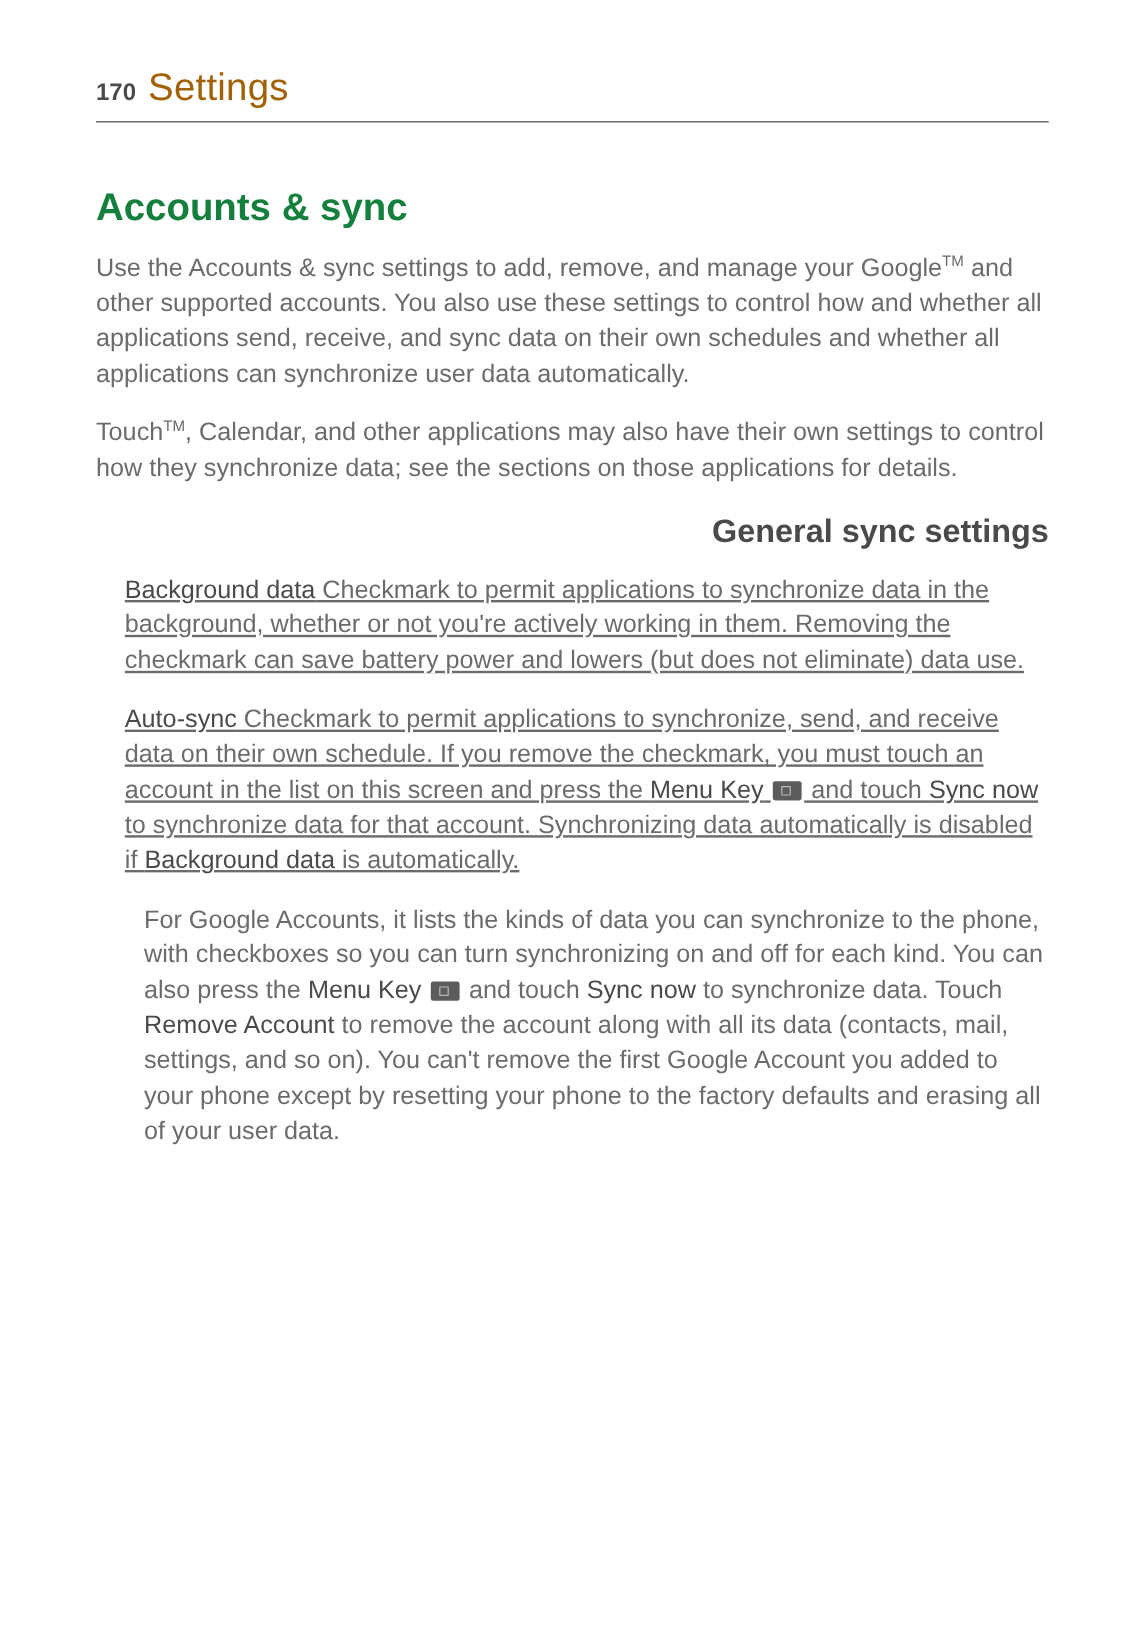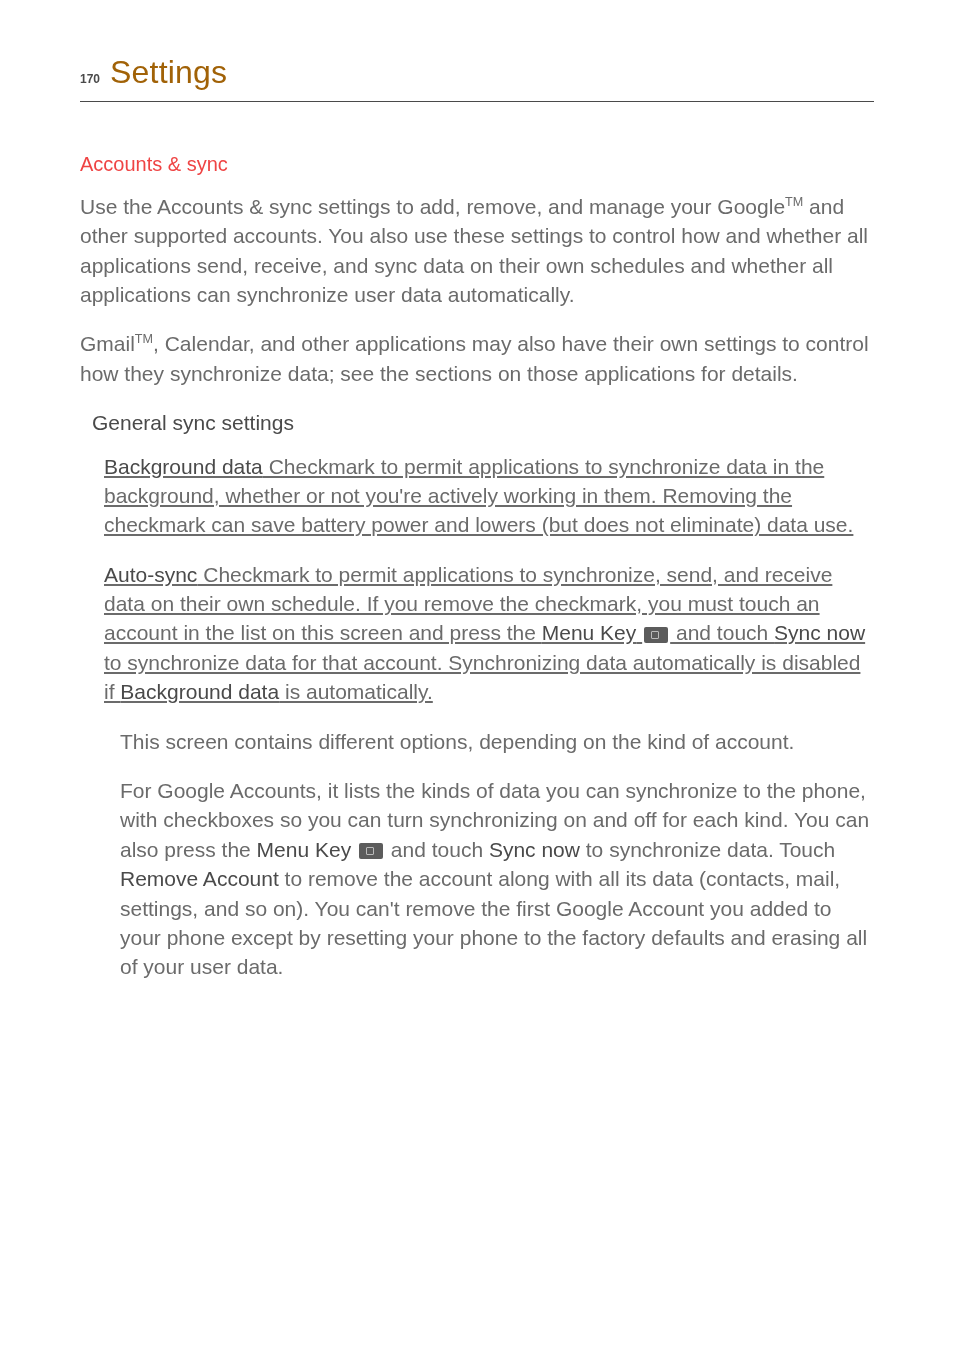"170" .page-num { font-size: 12px -> 20px }
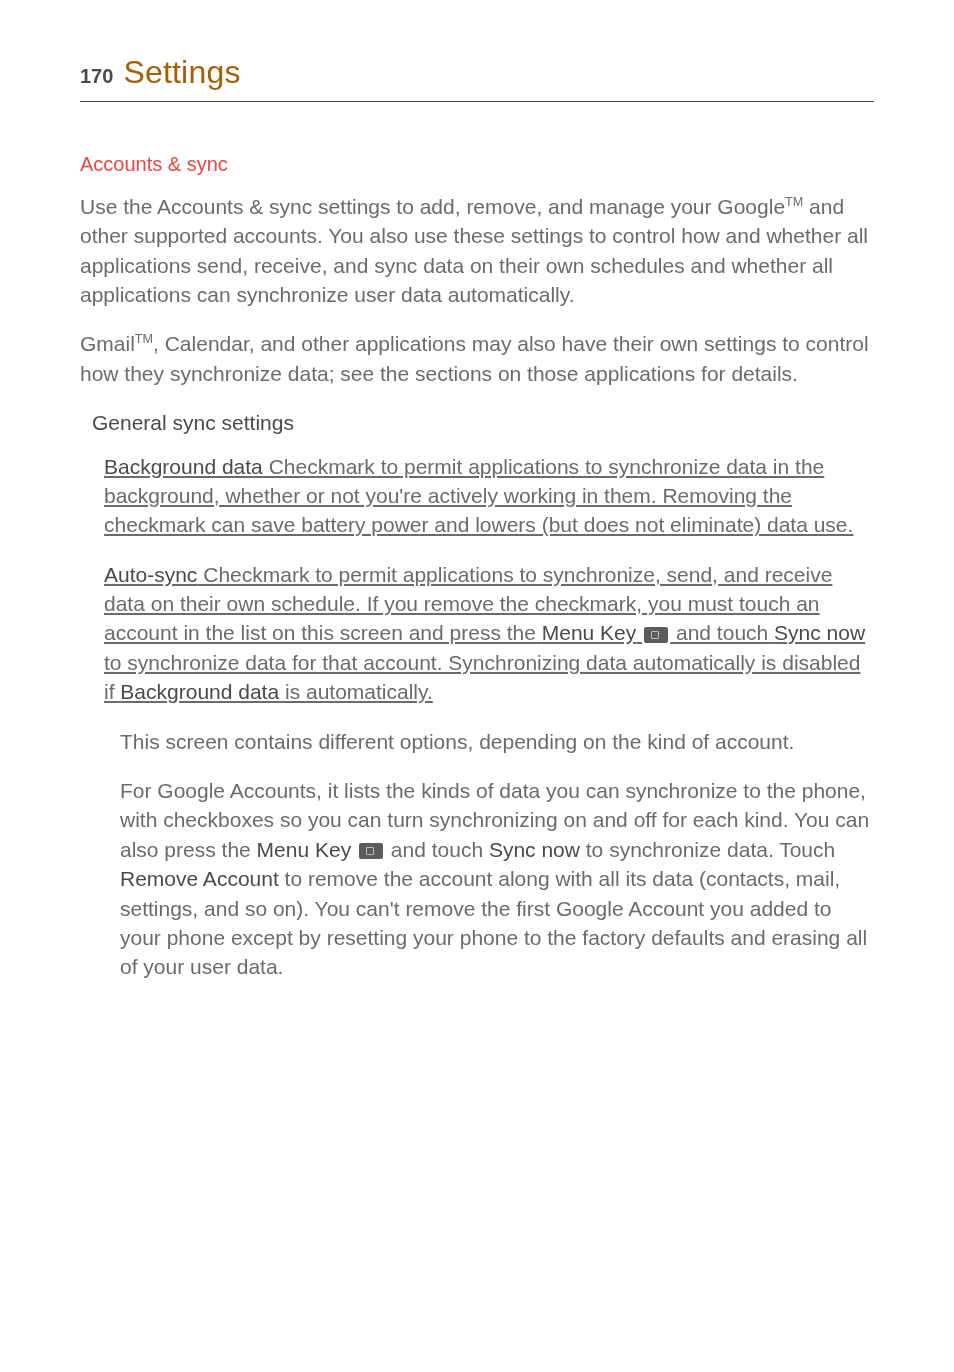"Accounts & sync" .section-title { color: #ef4444 -> #15803d; font-size: 20px -> 32px; font-weight: 400 -> 700 }
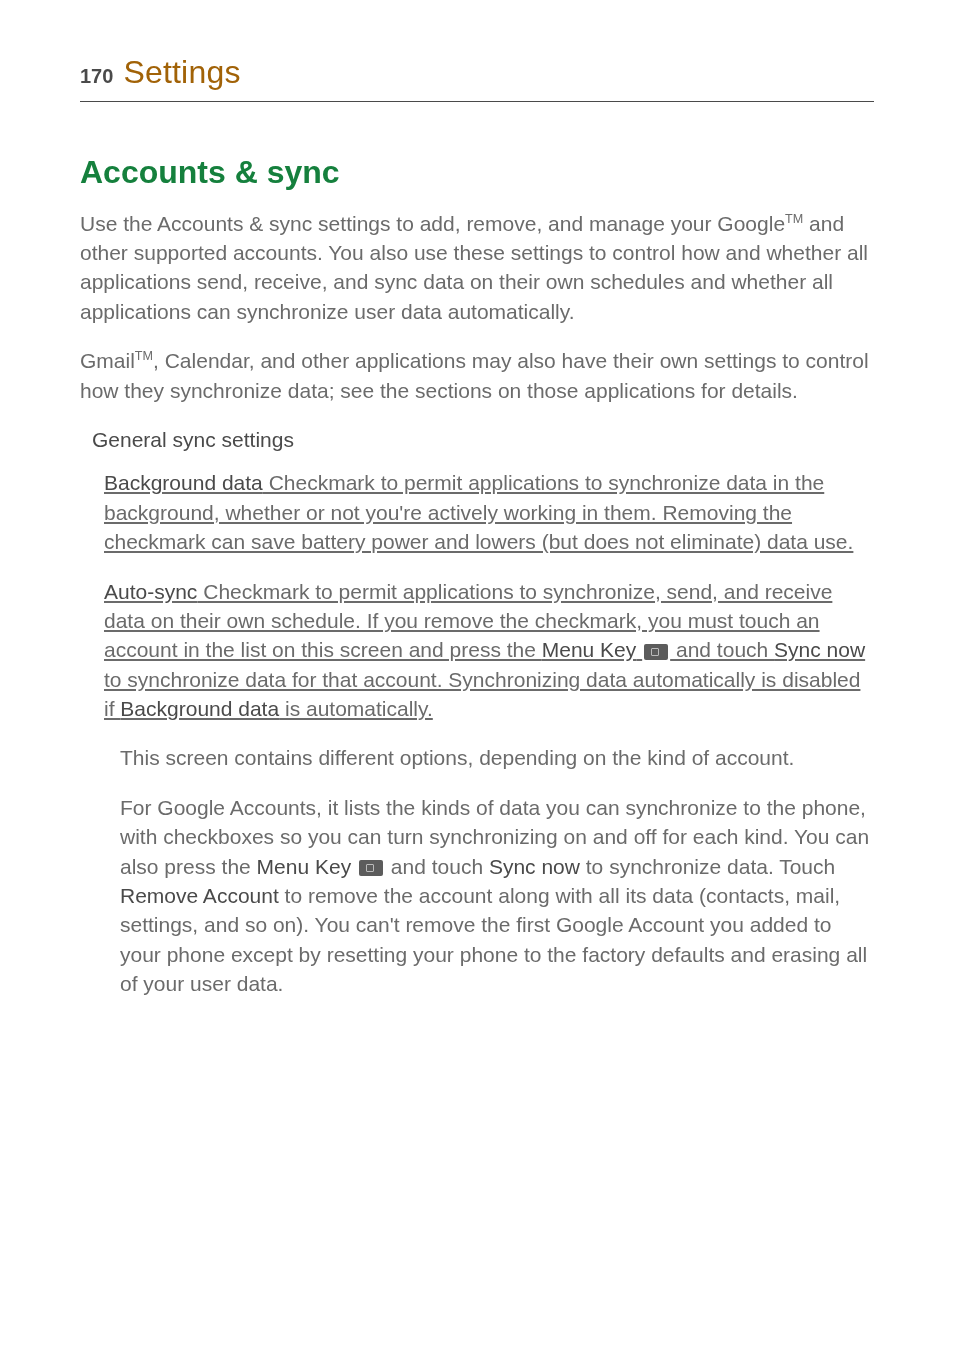"Gmail" span { text: Gmail -> Touch }
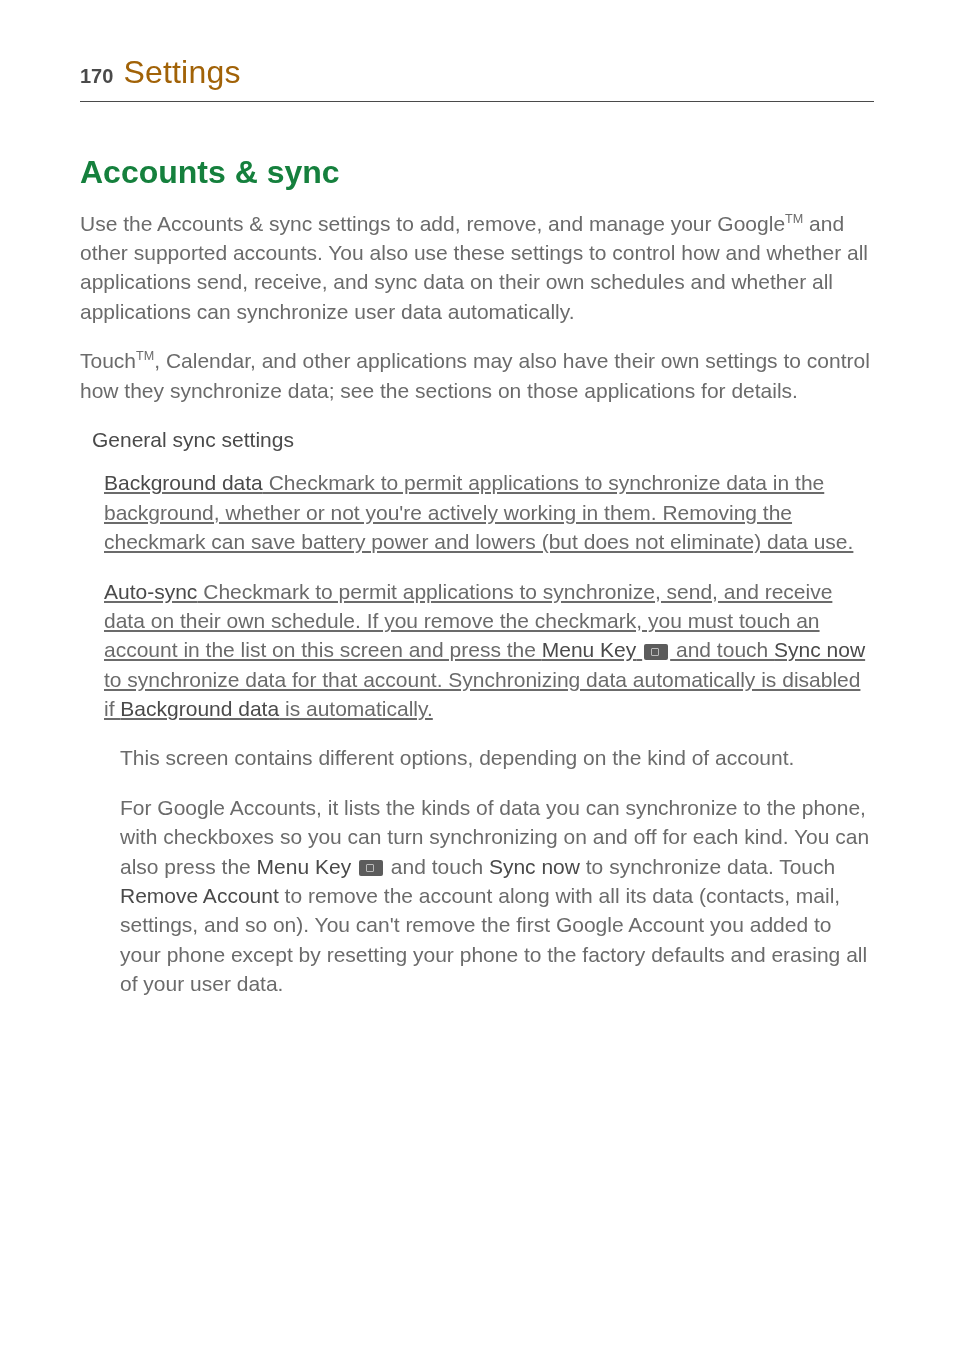"General sync settings" .sub-heading { font-size: 21px -> 27px; font-weight: 400 -> 700; text-align: none -> right }
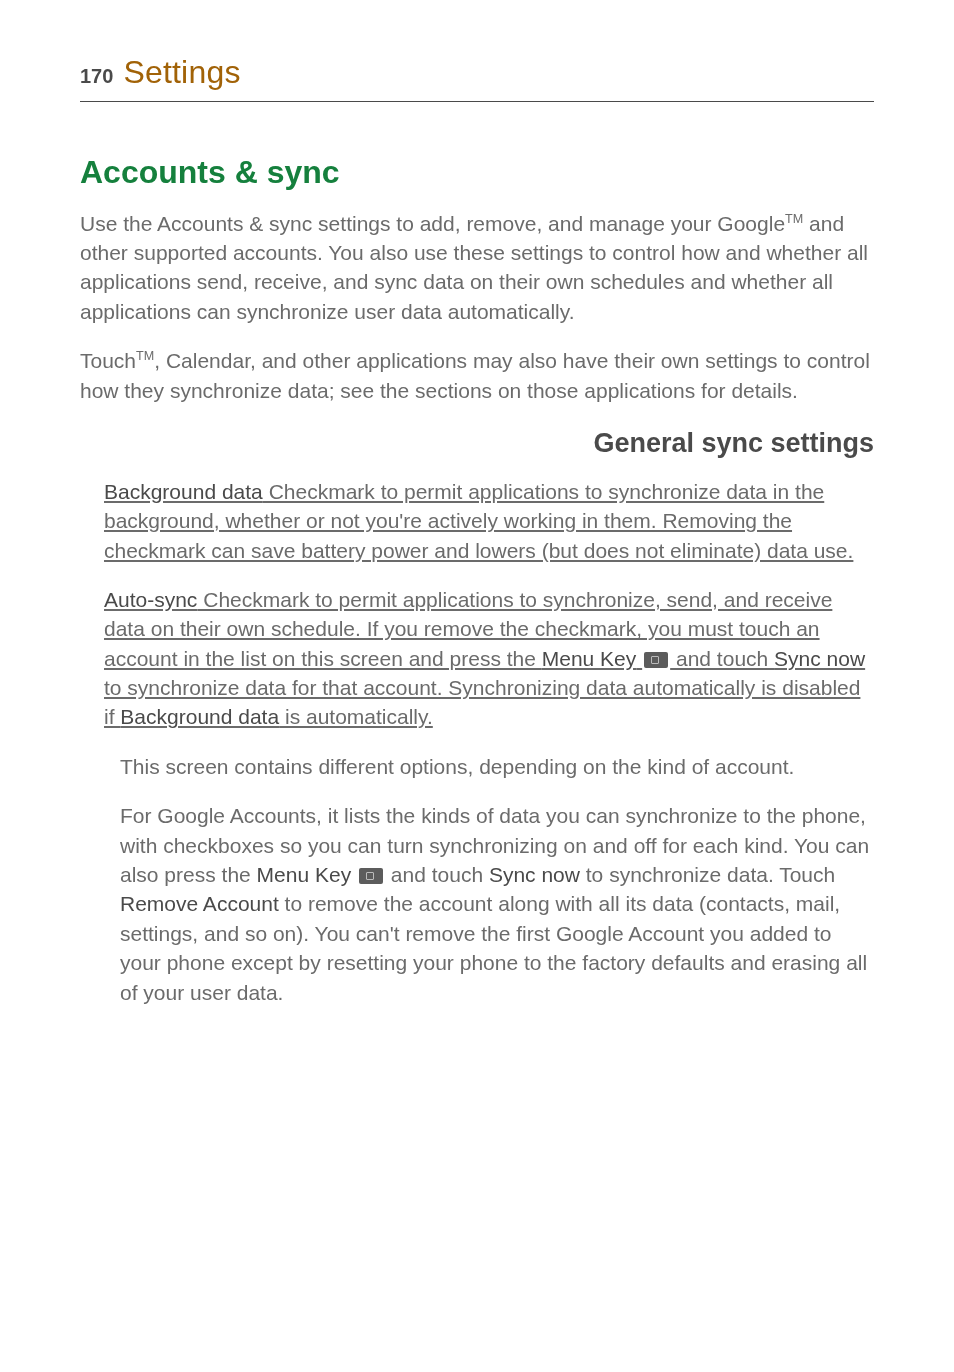"This screen contains different options," p.para { html: <p>This screen contains different options, depending on the kind of account.</p> -> none }
